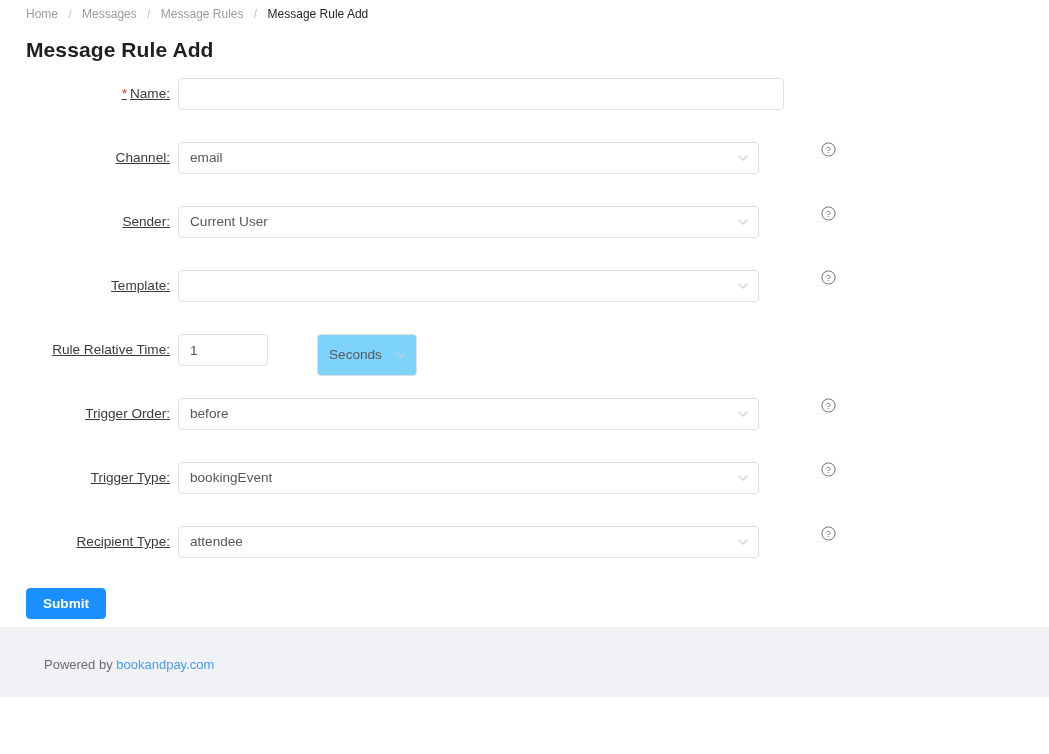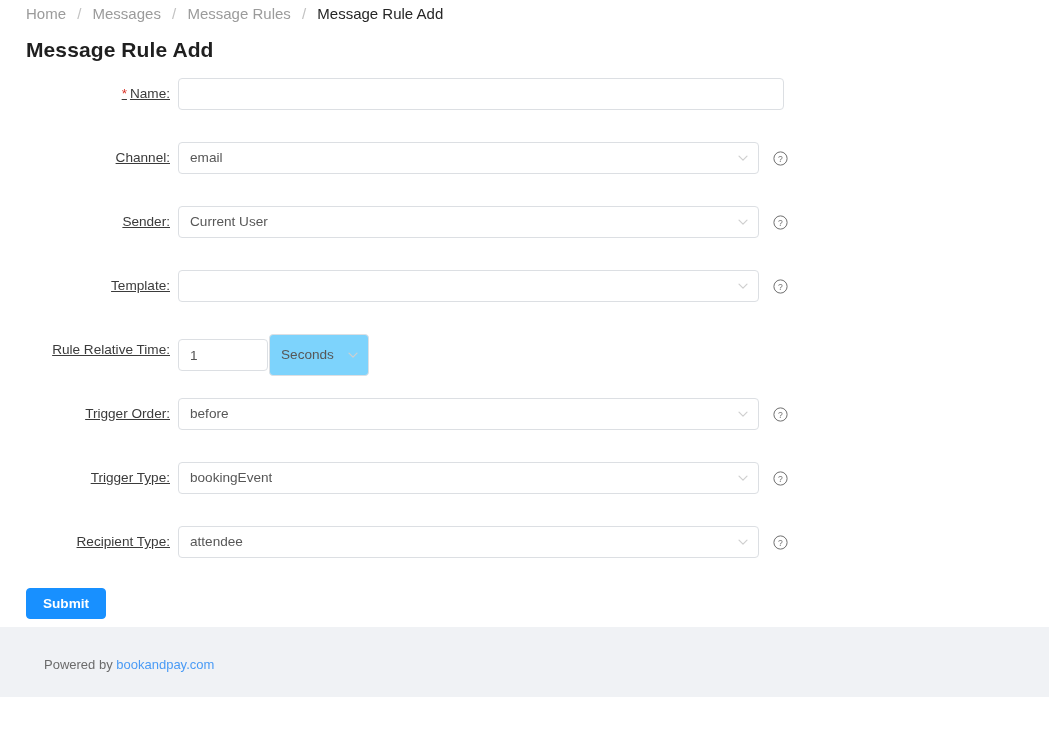"Home / Messages / Message" .breadcrumb { font-size: 15px -> 12px }
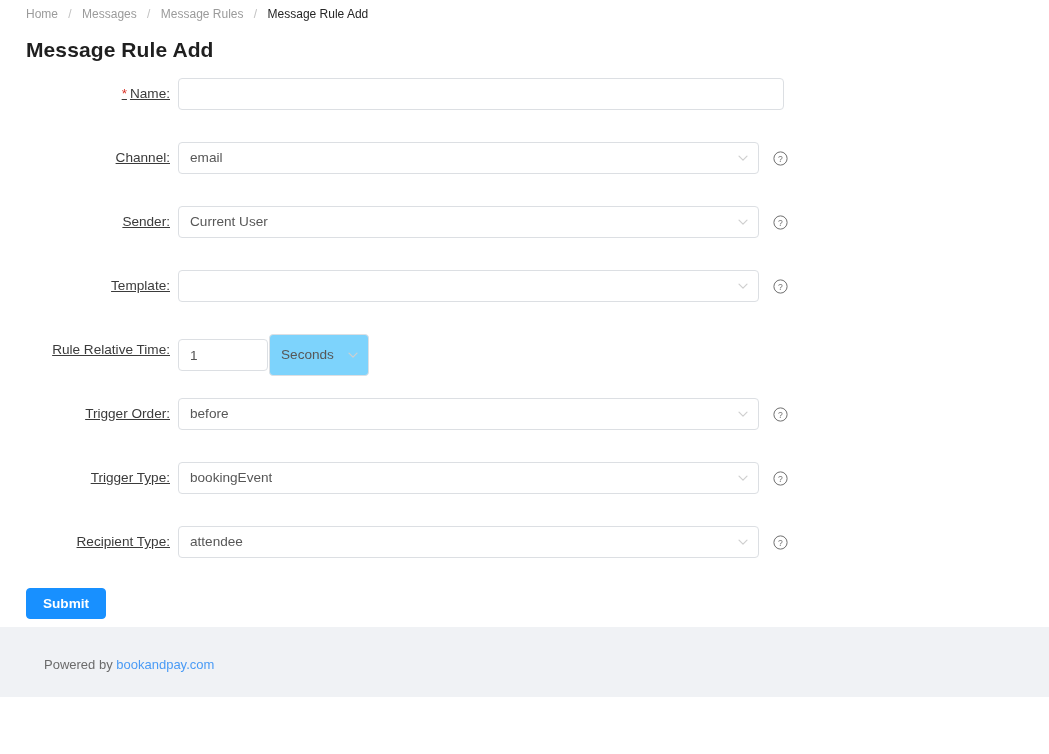"email" .field-wrap { align-items: center -> flex-start; gap: none -> 48px }
